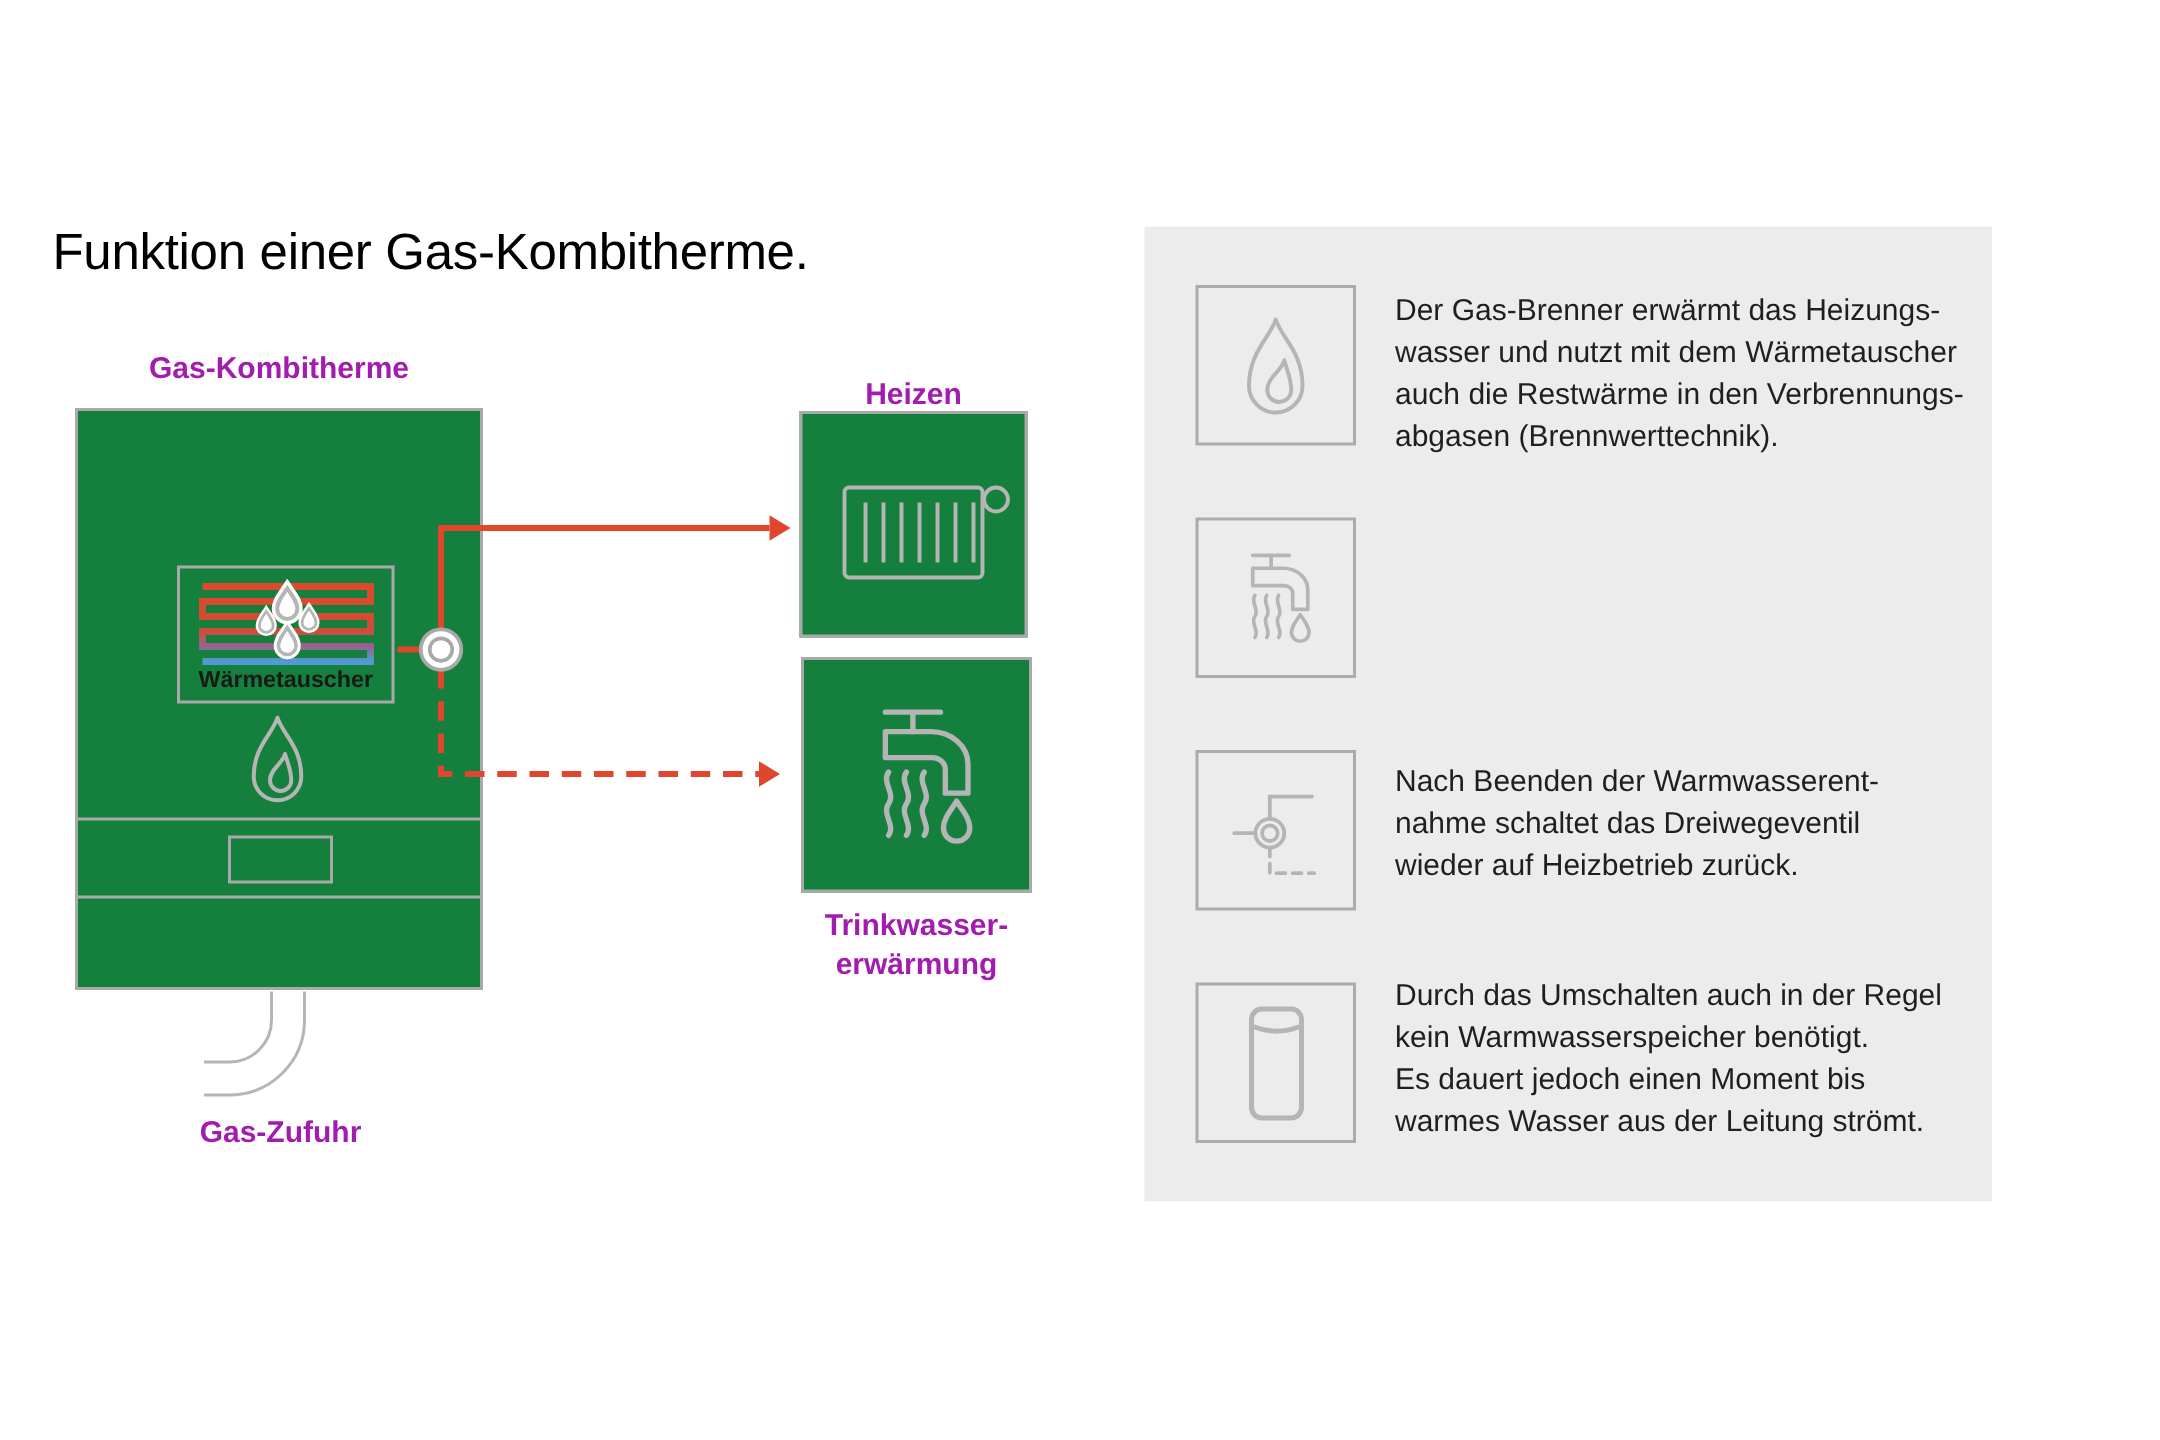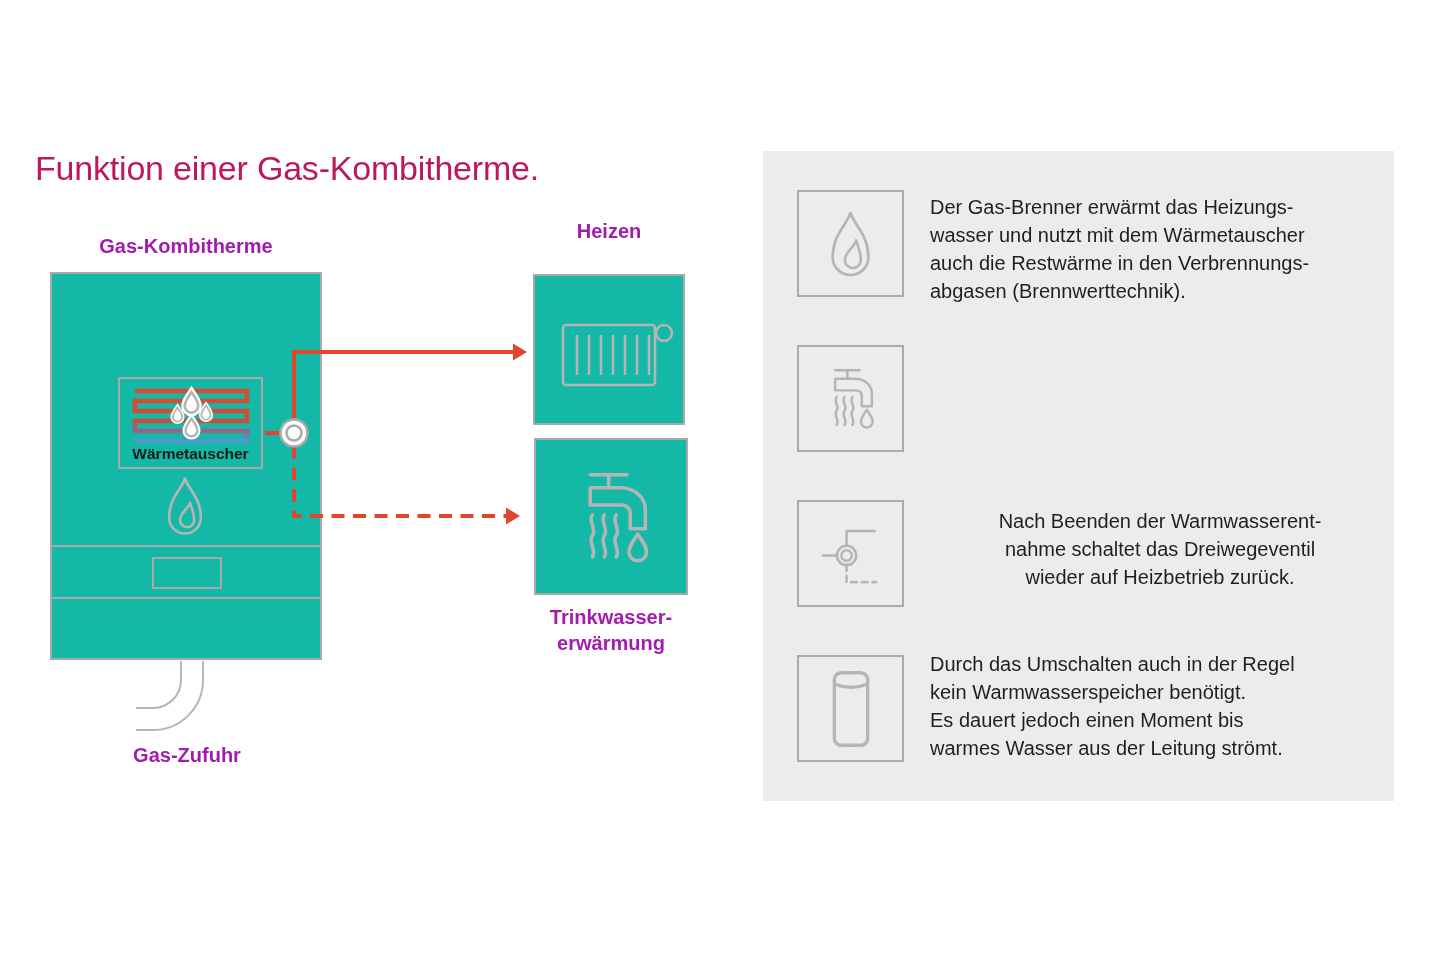"Funktion einer Gas-Kombitherme." .page-title { color: #be185d -> #000000 }
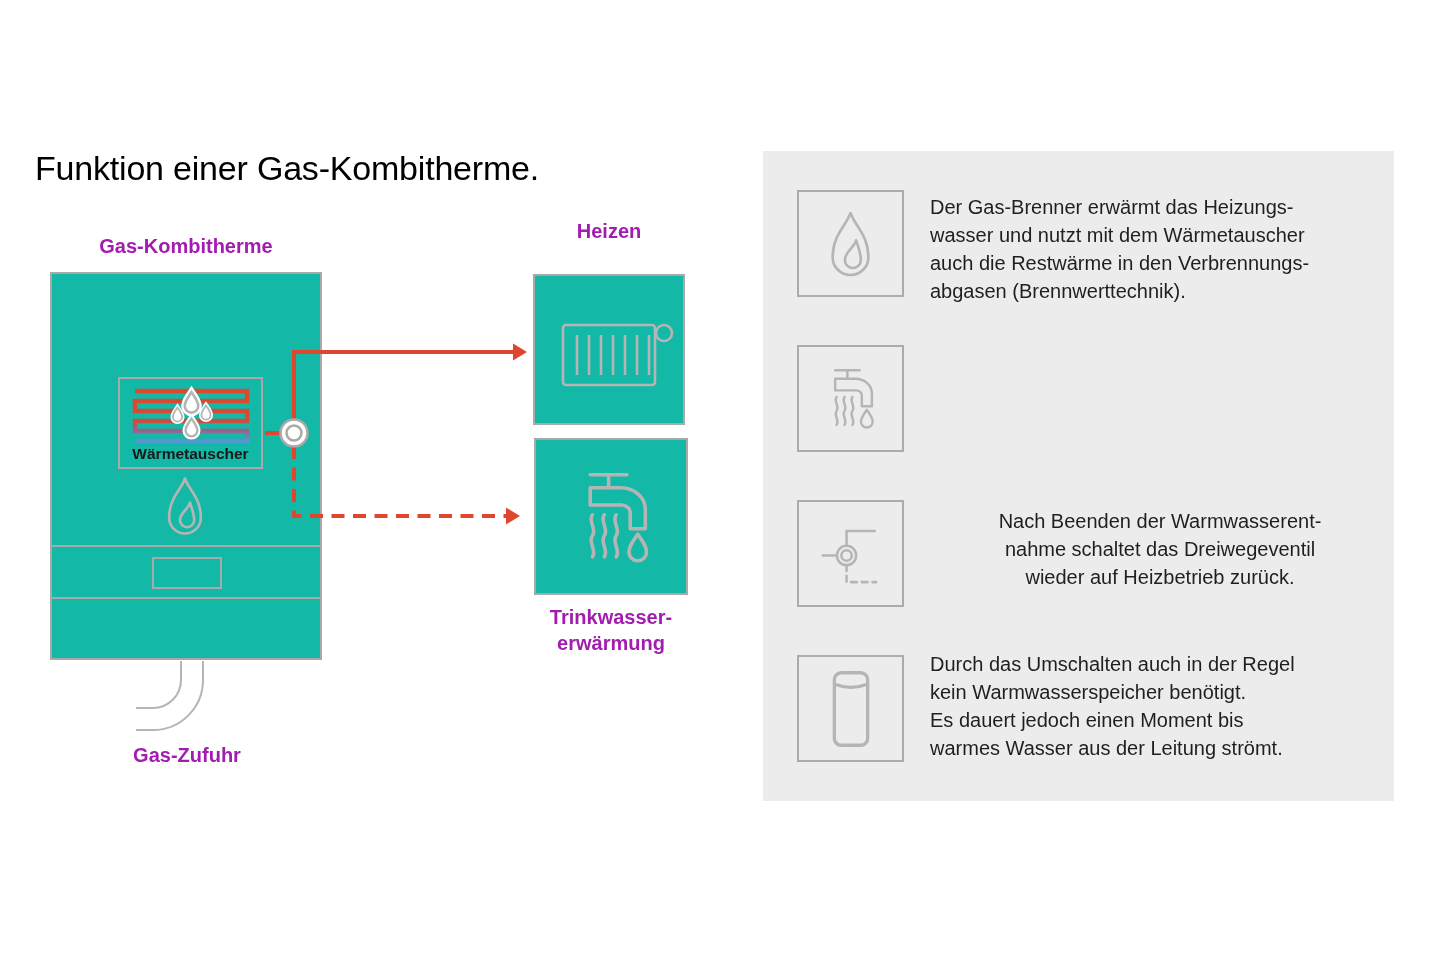"Der Gas-Brenner erwärmt das Heizungs-" .panel { width: 631px -> 565px }
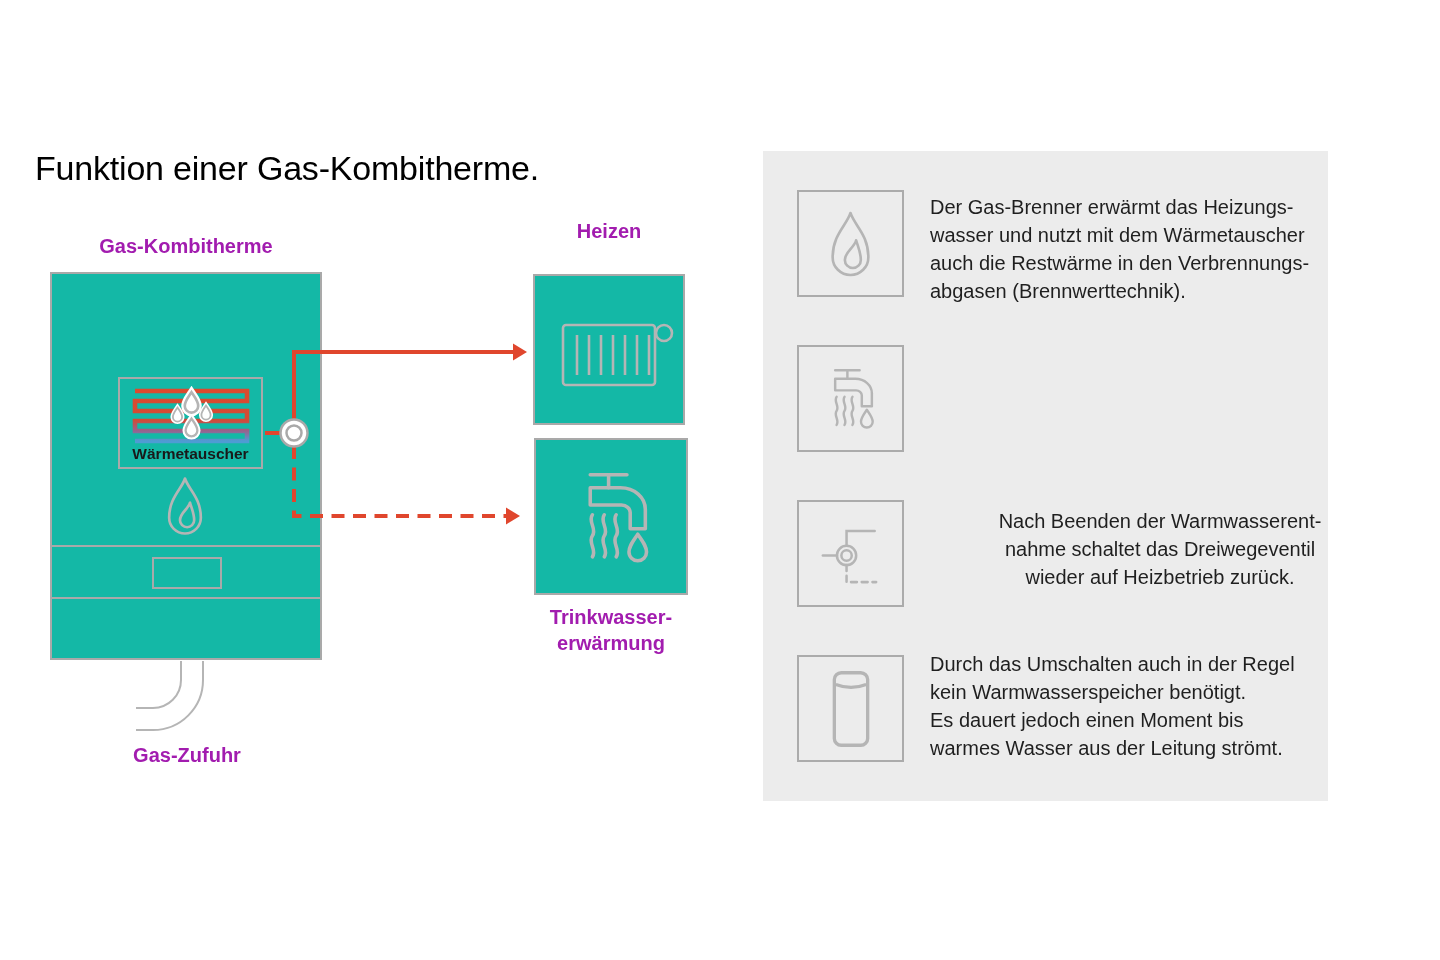"Heizen" .heizen-label { top: 218px -> 250px }
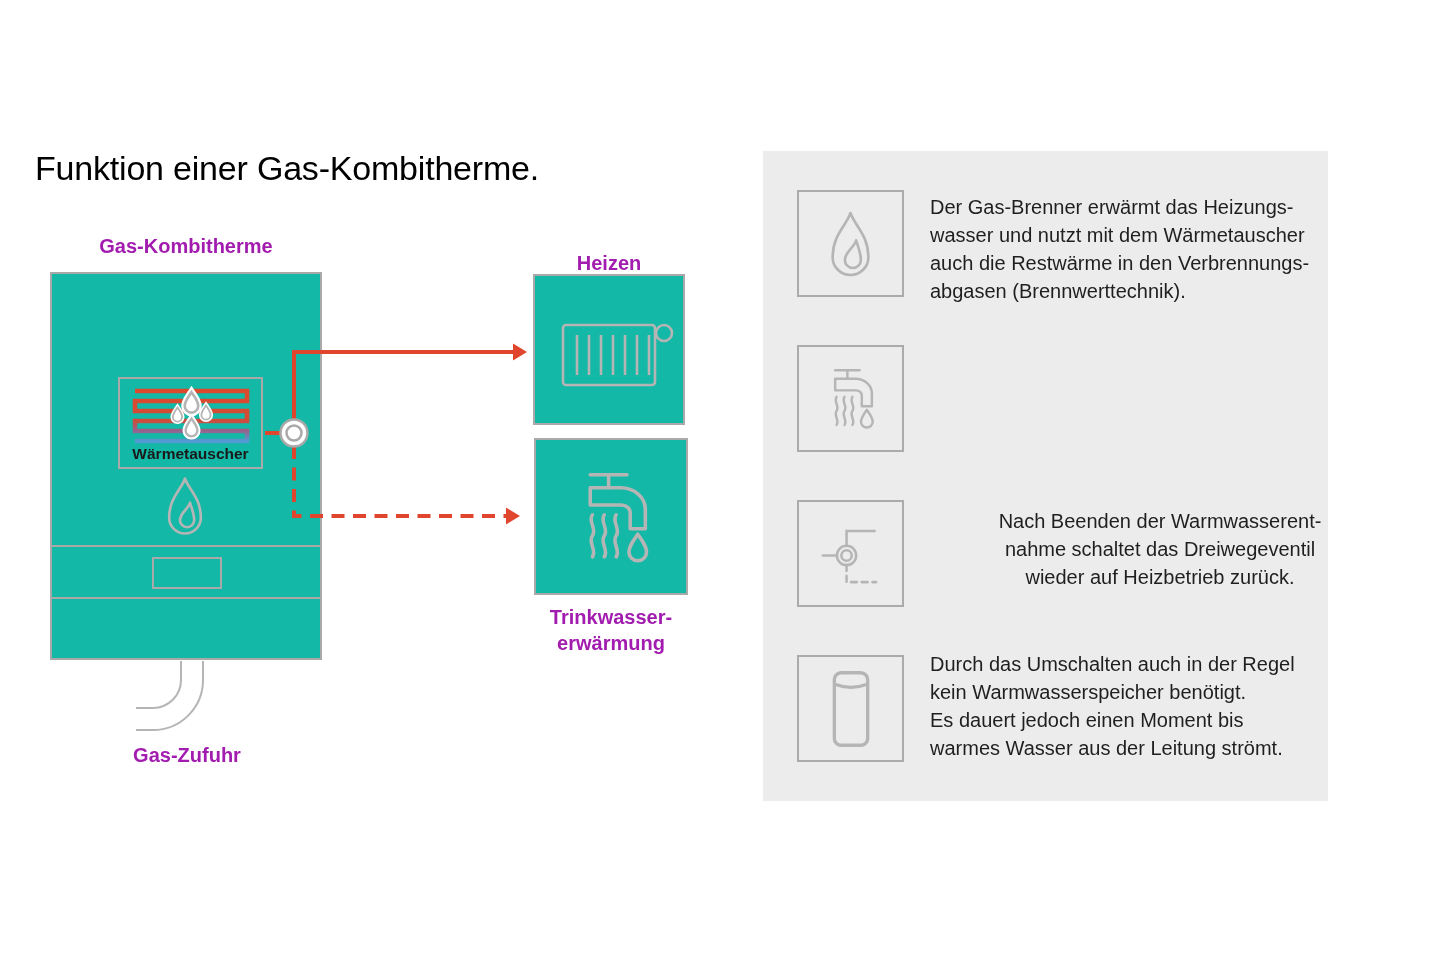"Wärmetauscher" .obox { background: #14b8a6 -> #15803d }
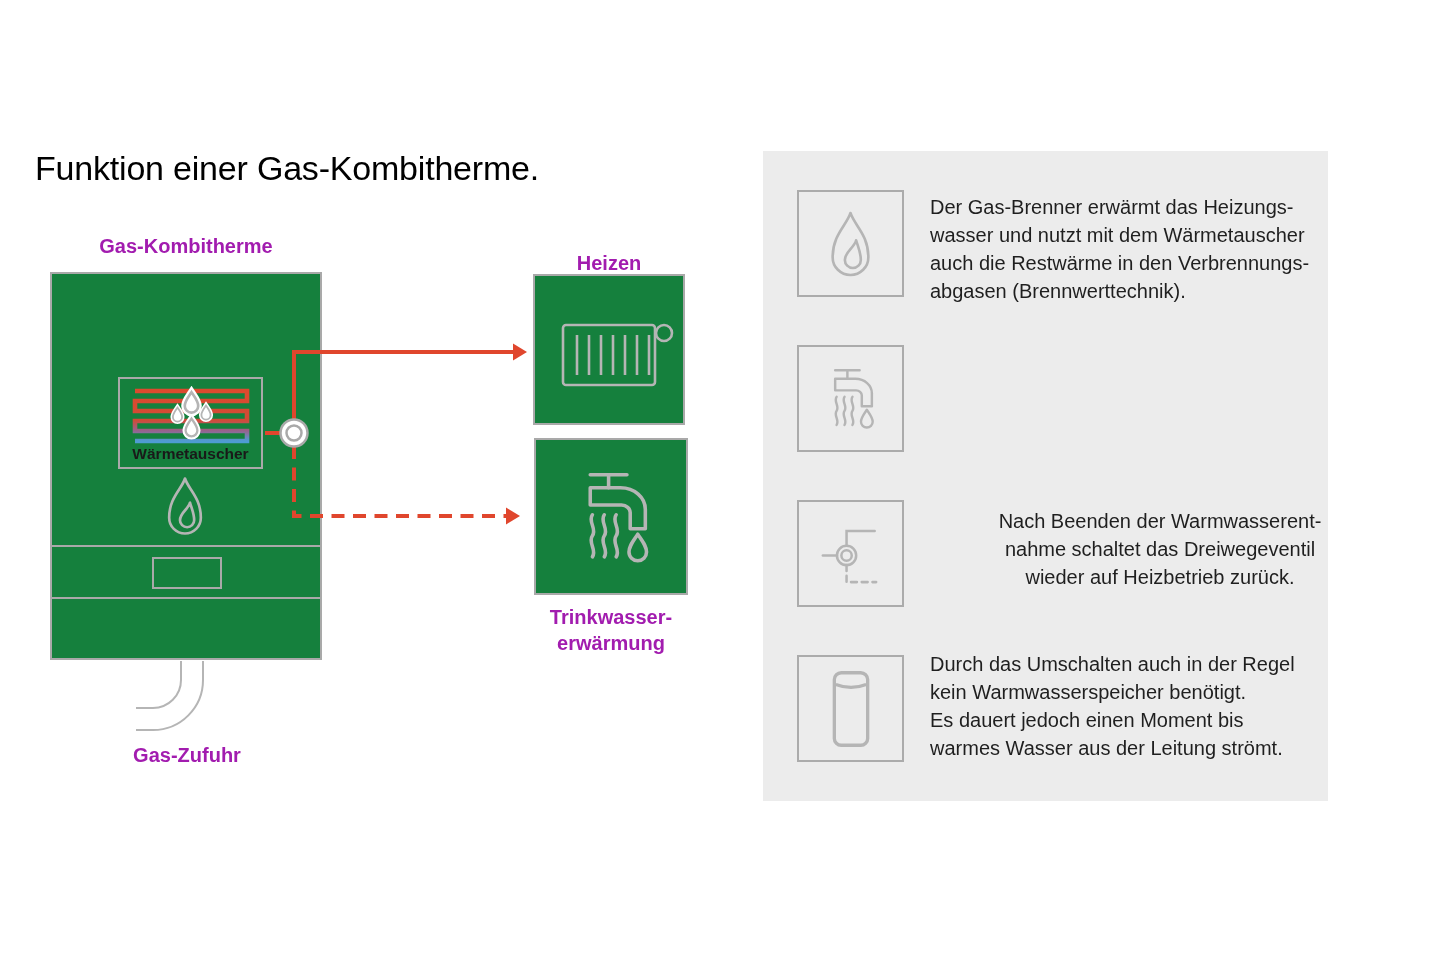"Nach Beenden der Warmwasserent-" .pt3 { text-align: center -> none }
